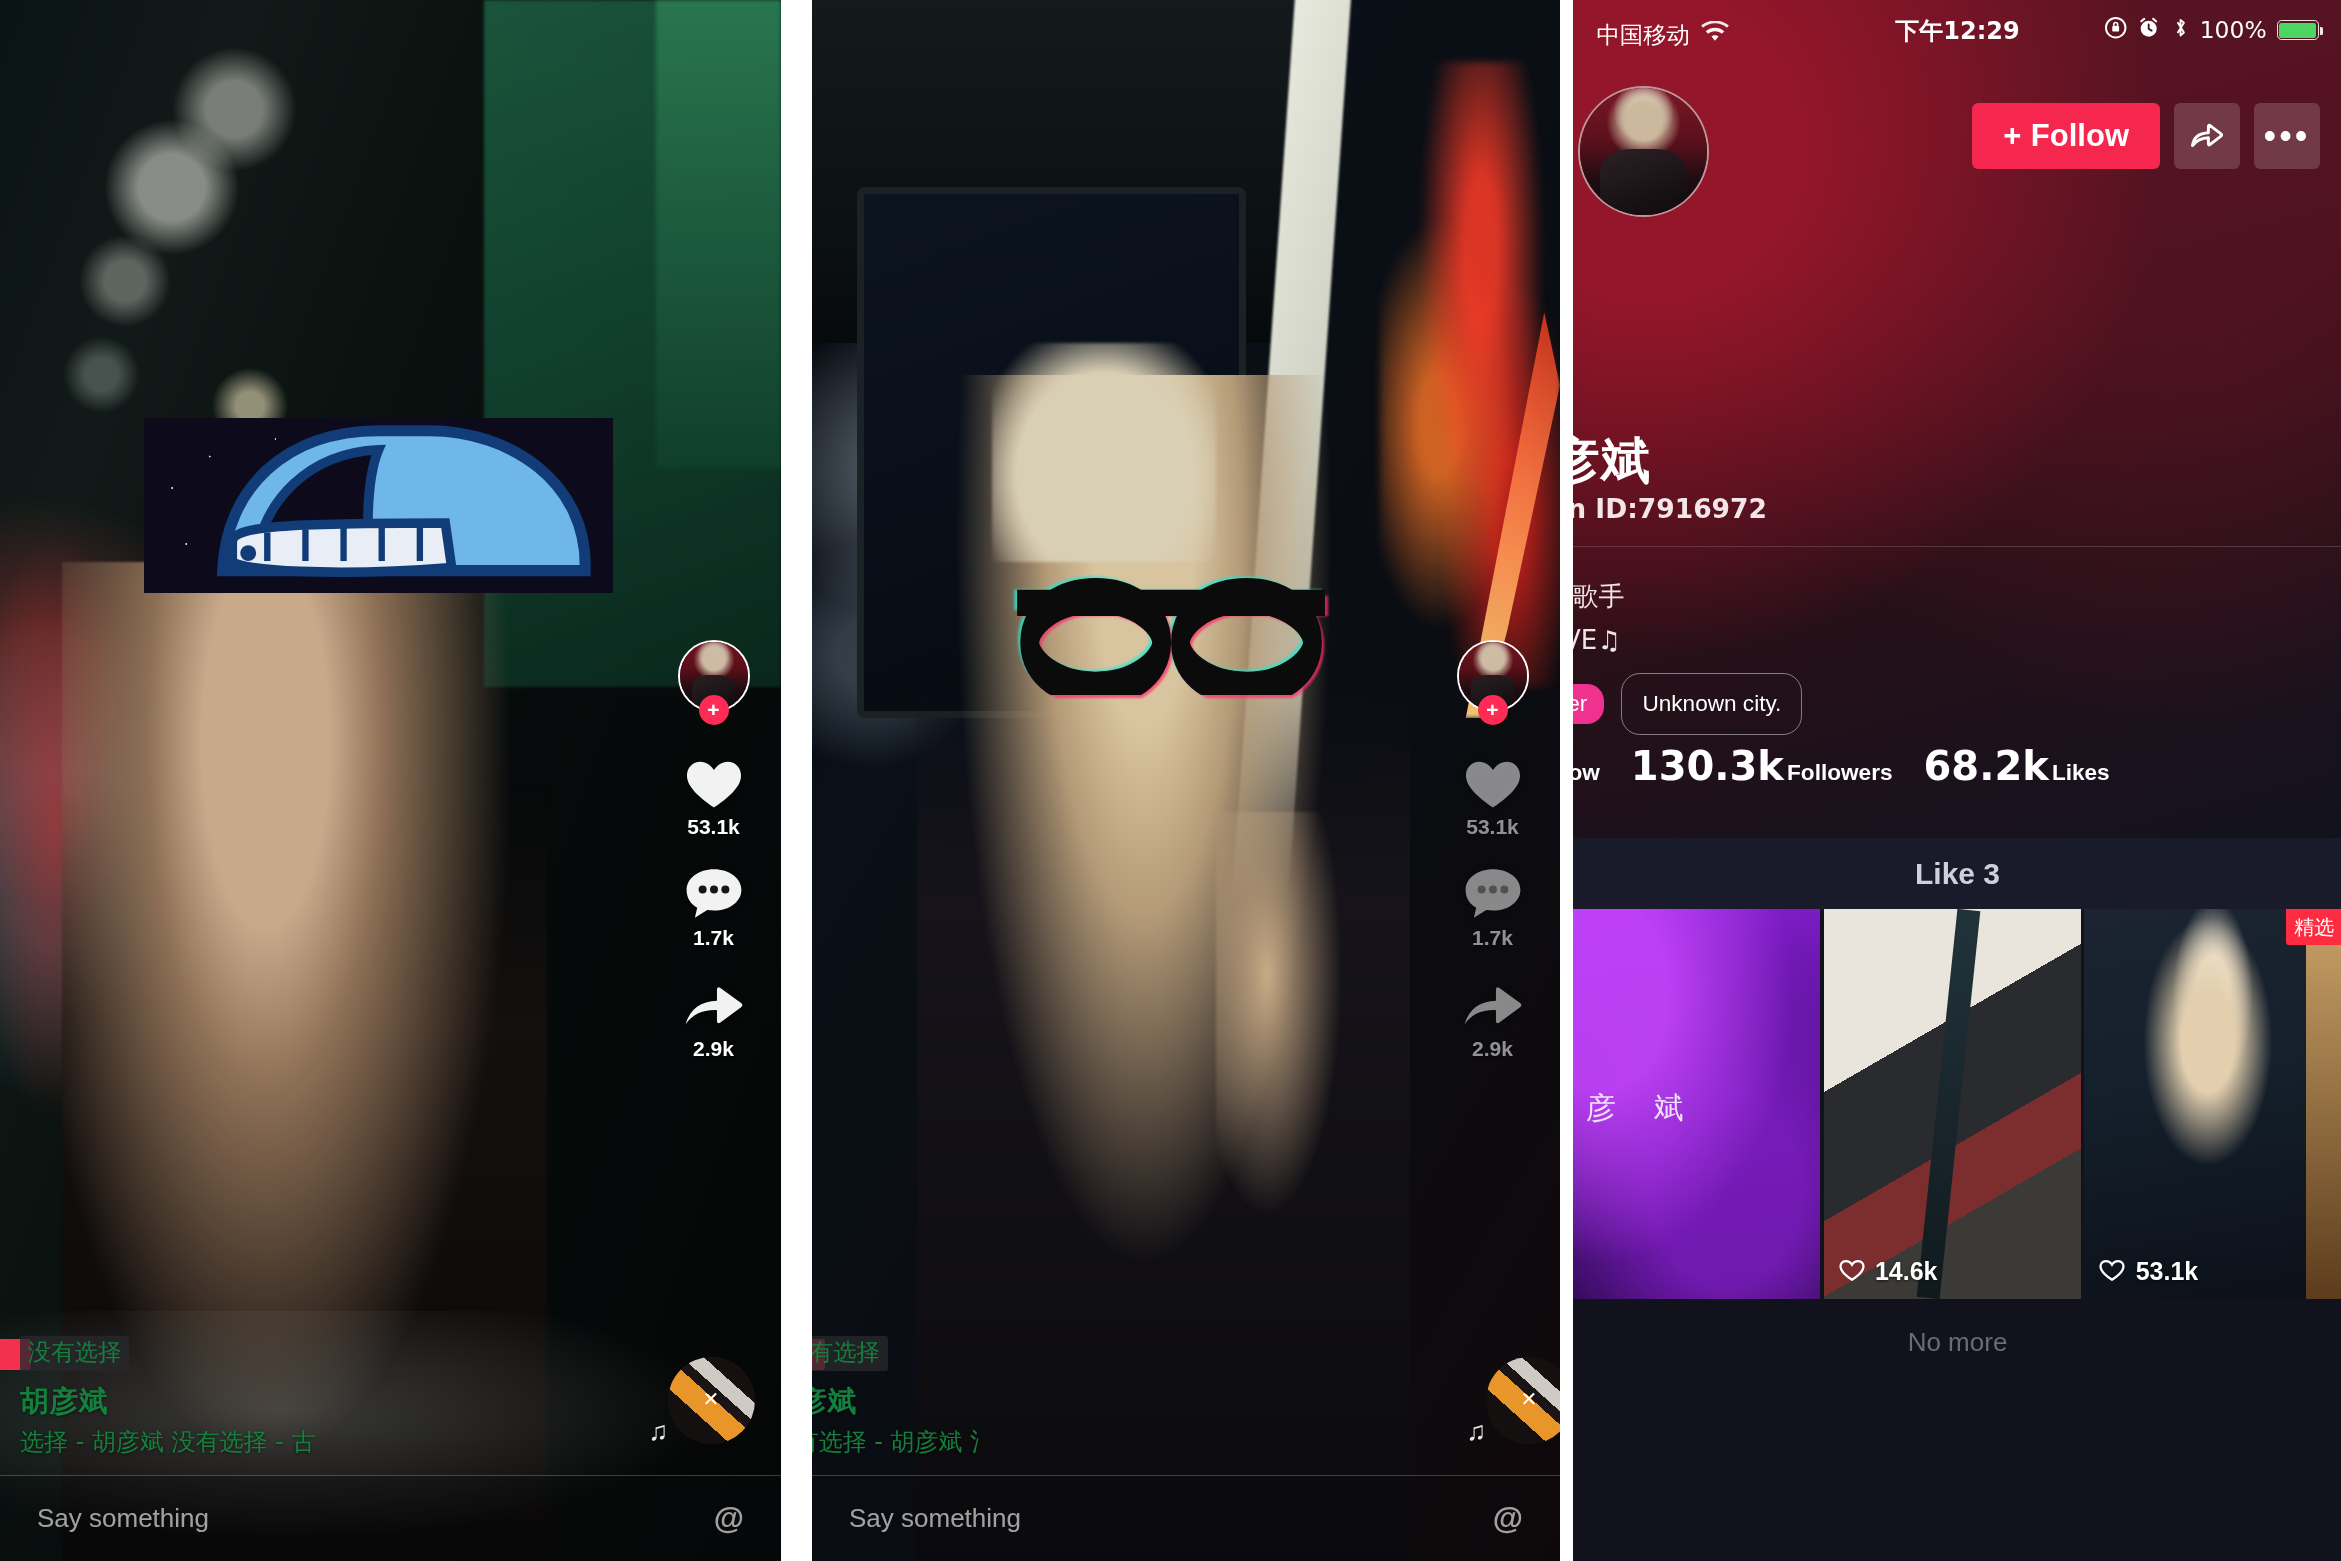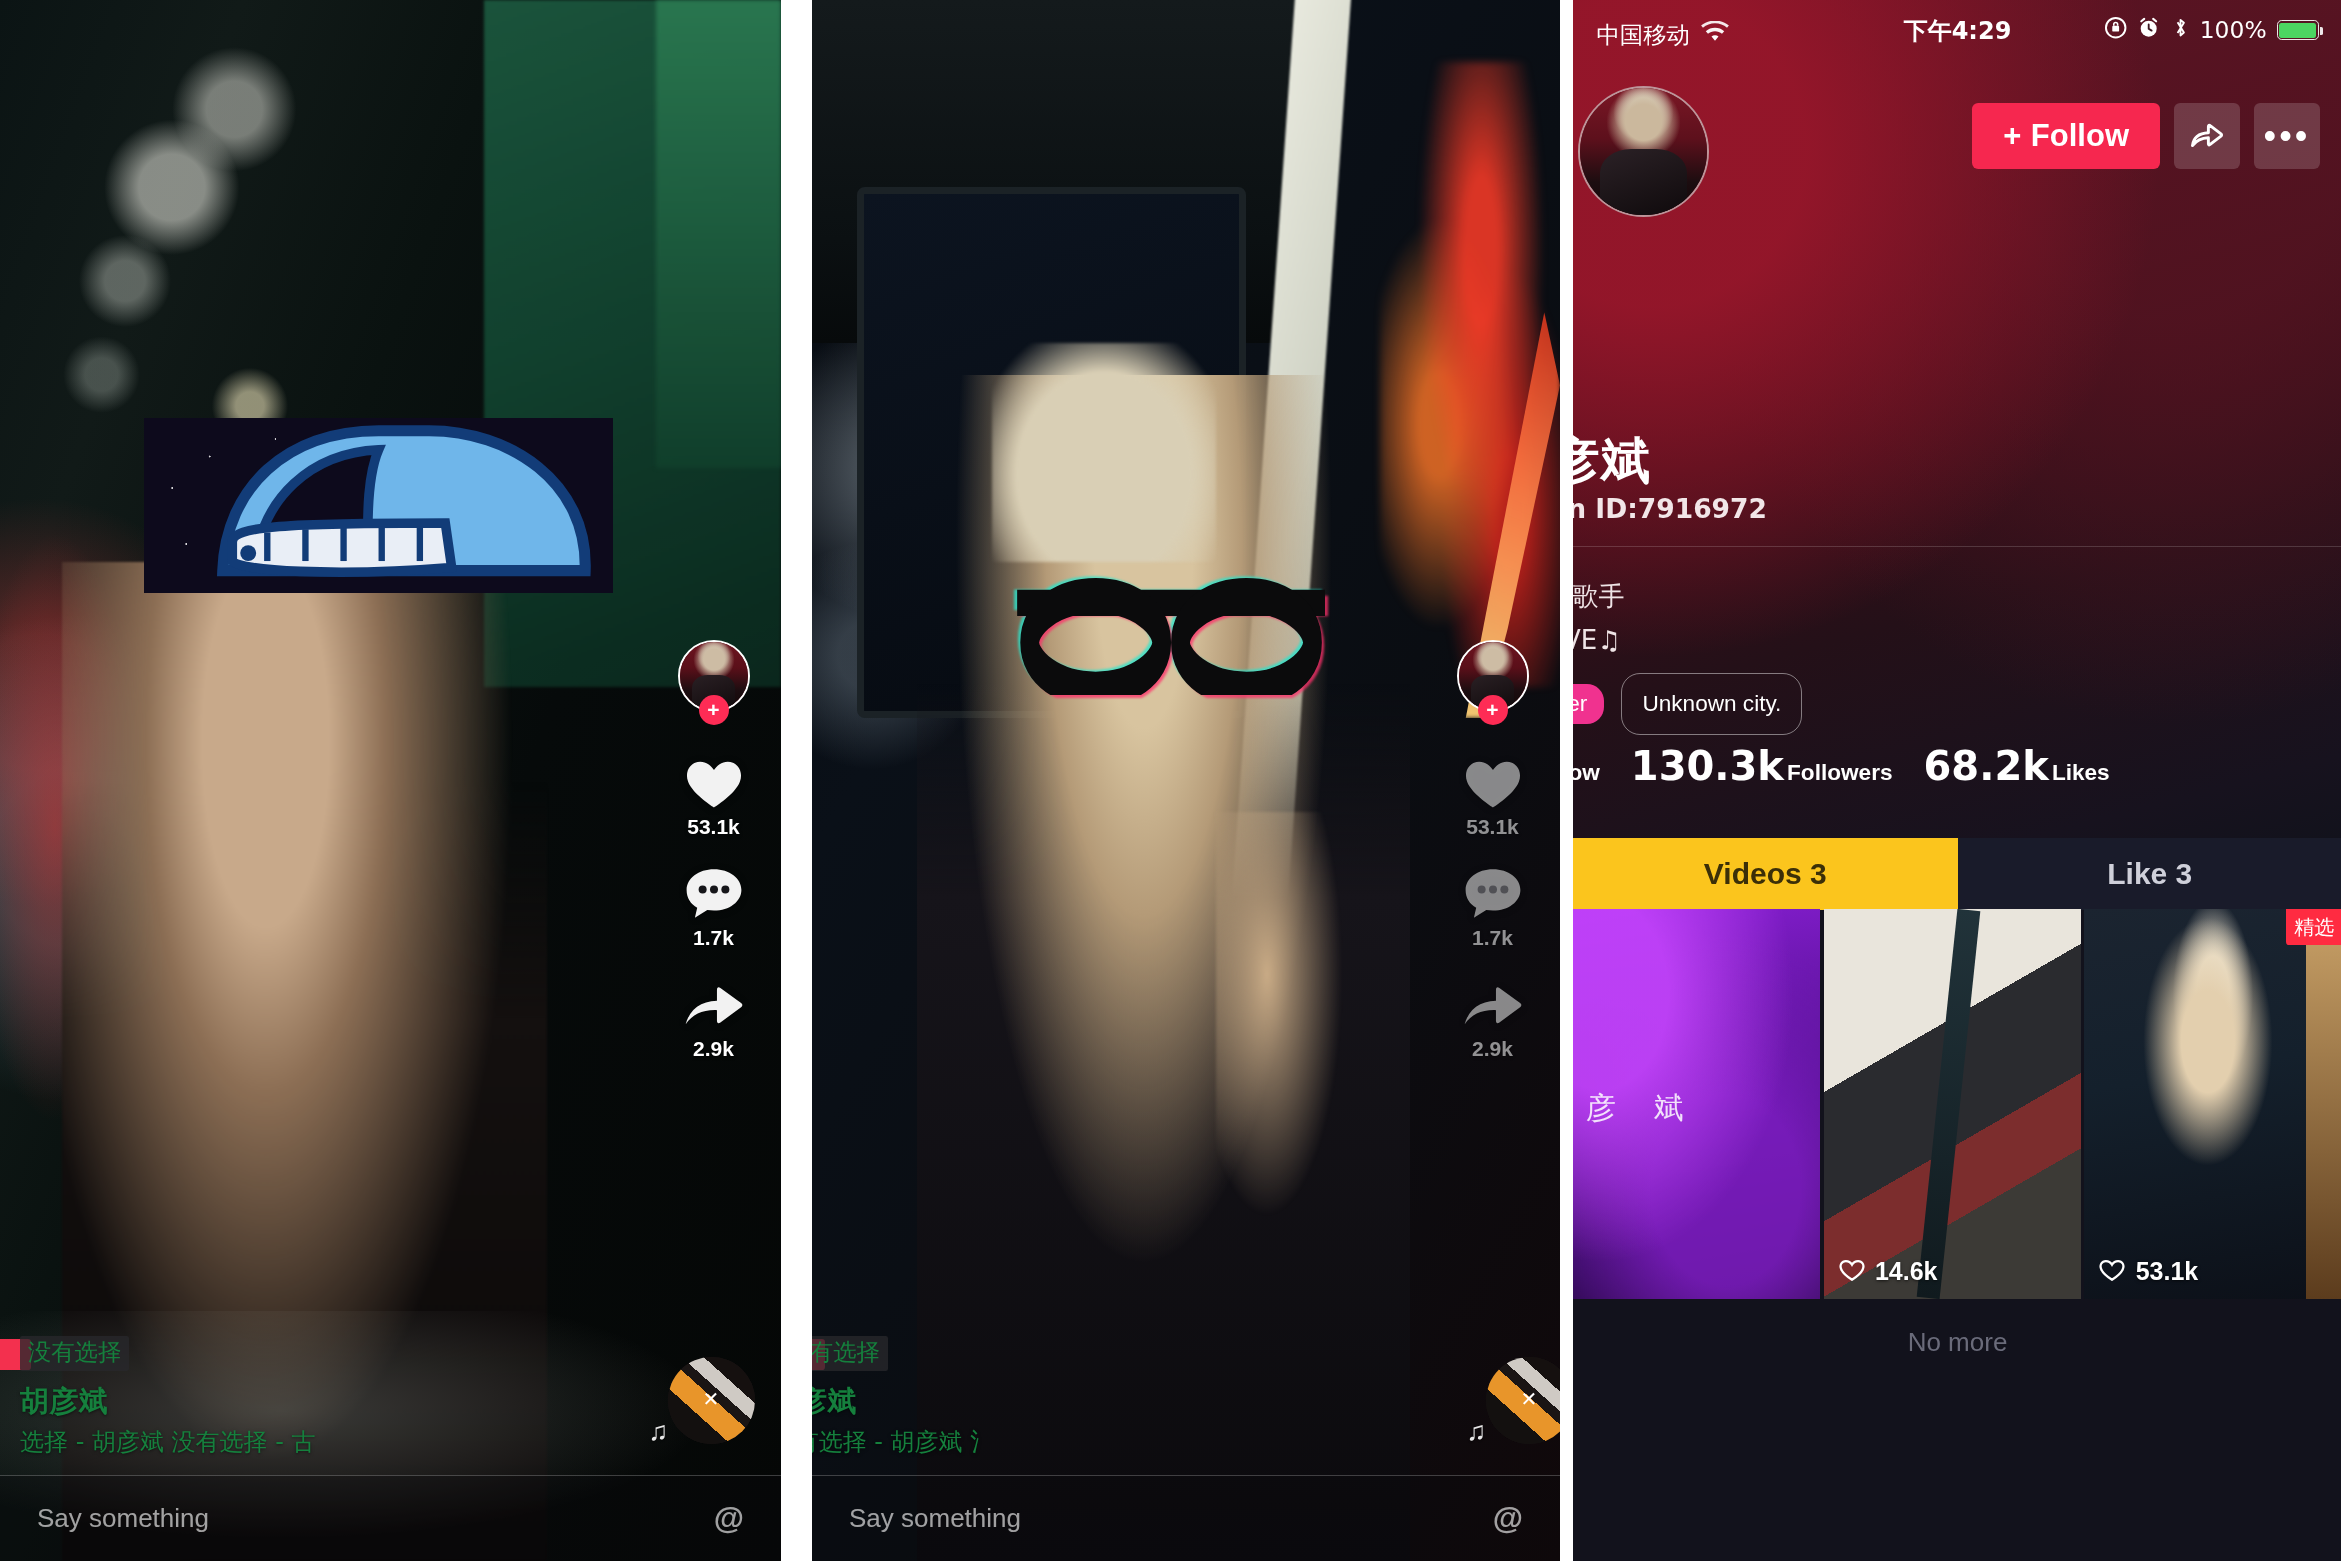"下午4:29" div.sb-mid { text: 4:29 -> 12:29 }
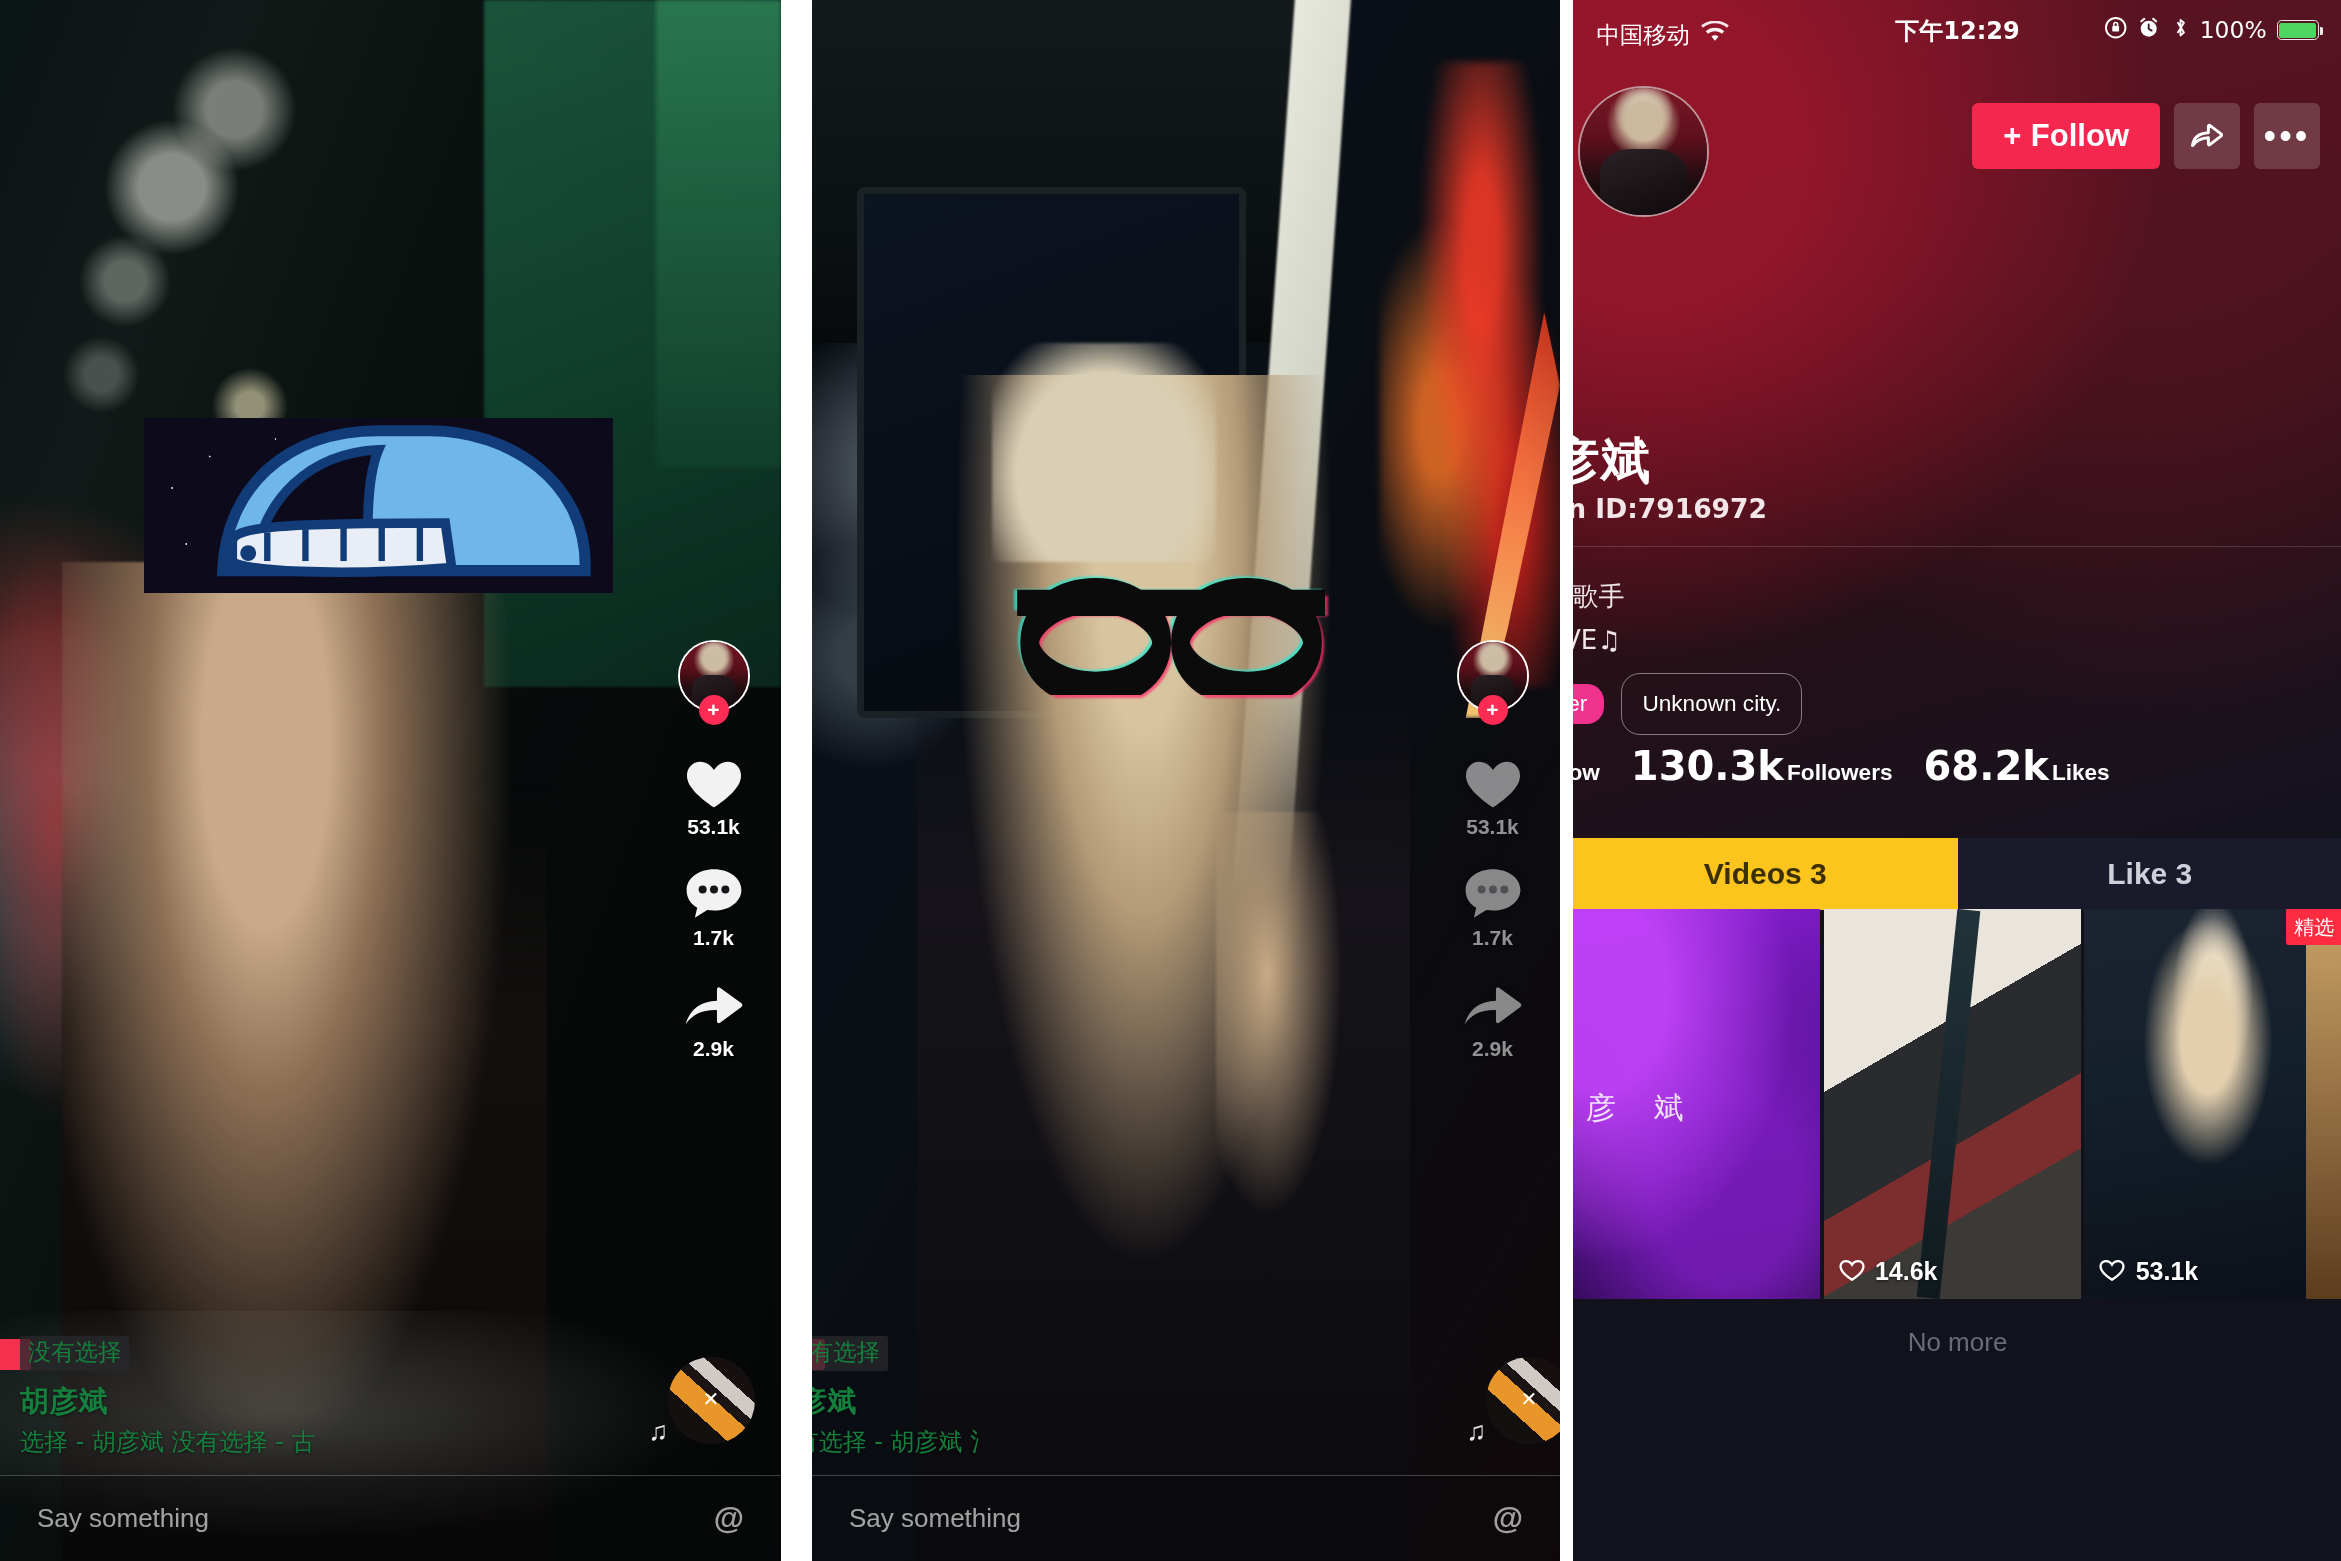"Videos 3" div.tab { html: <div>Videos 3</div> -> none }
